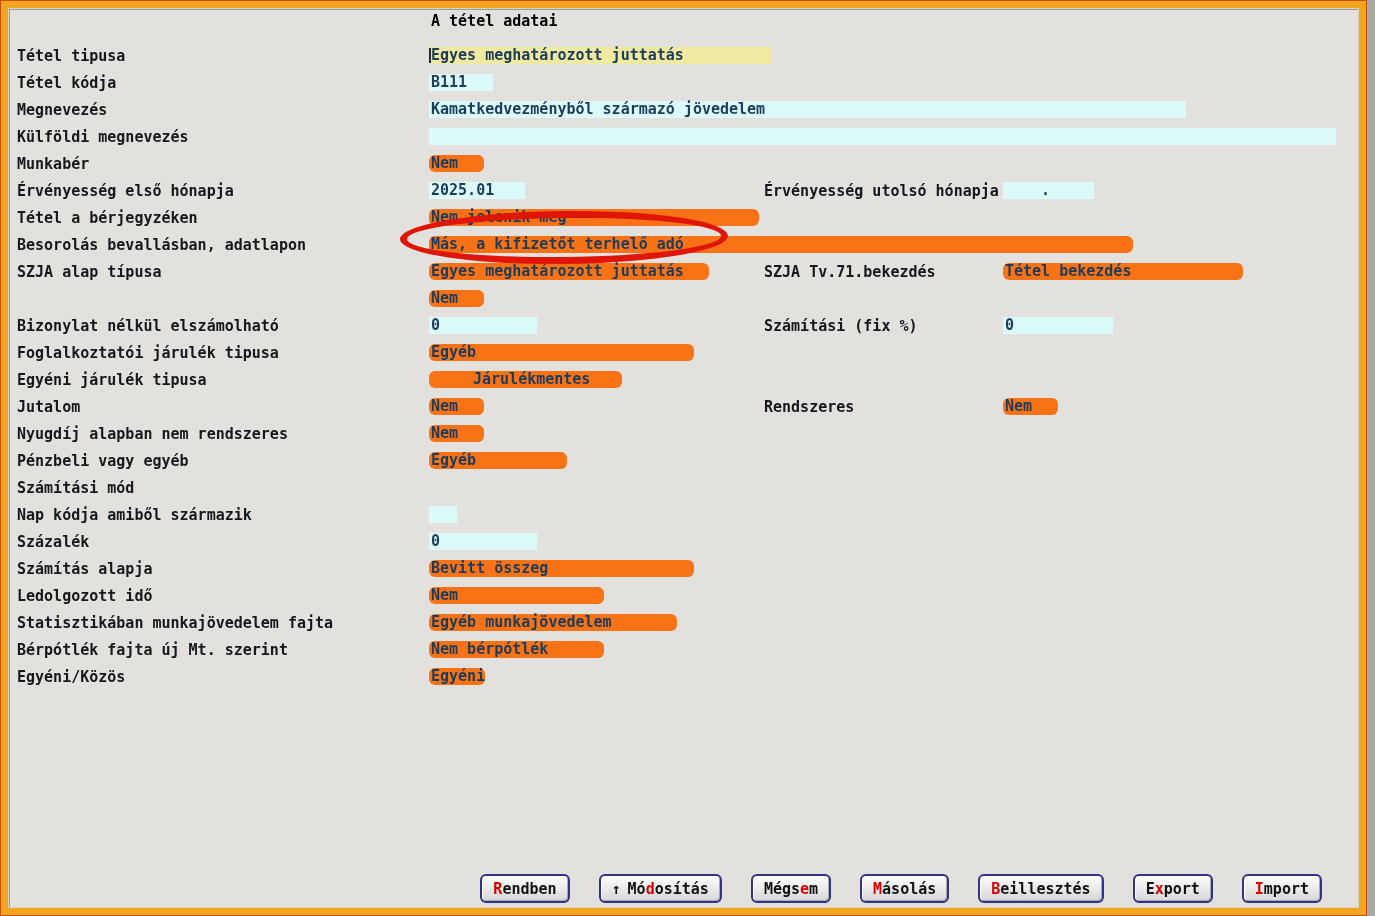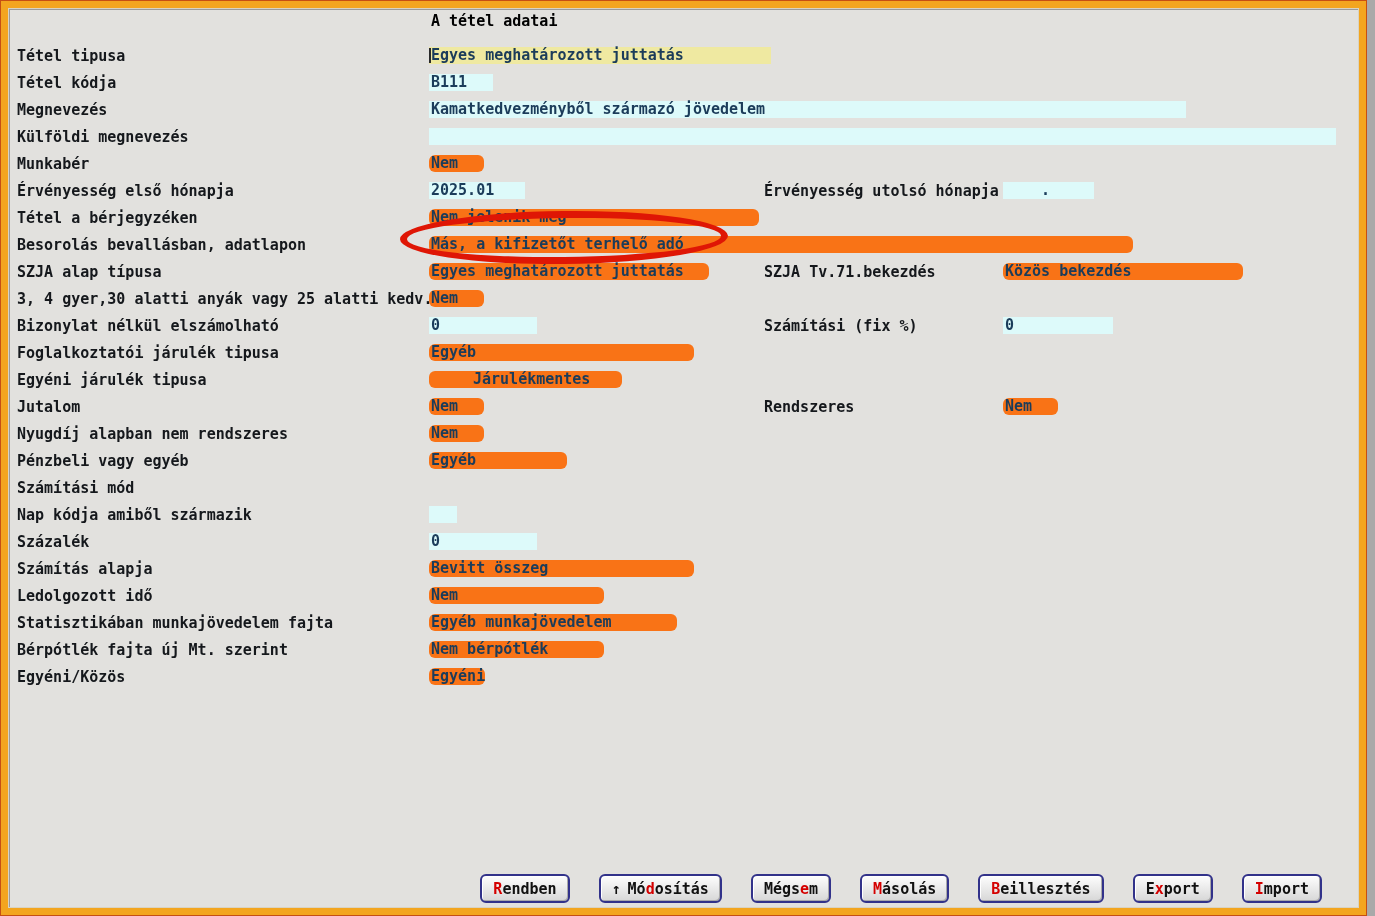"Közös bekezdés" div.t { text: Közös -> Tétel }
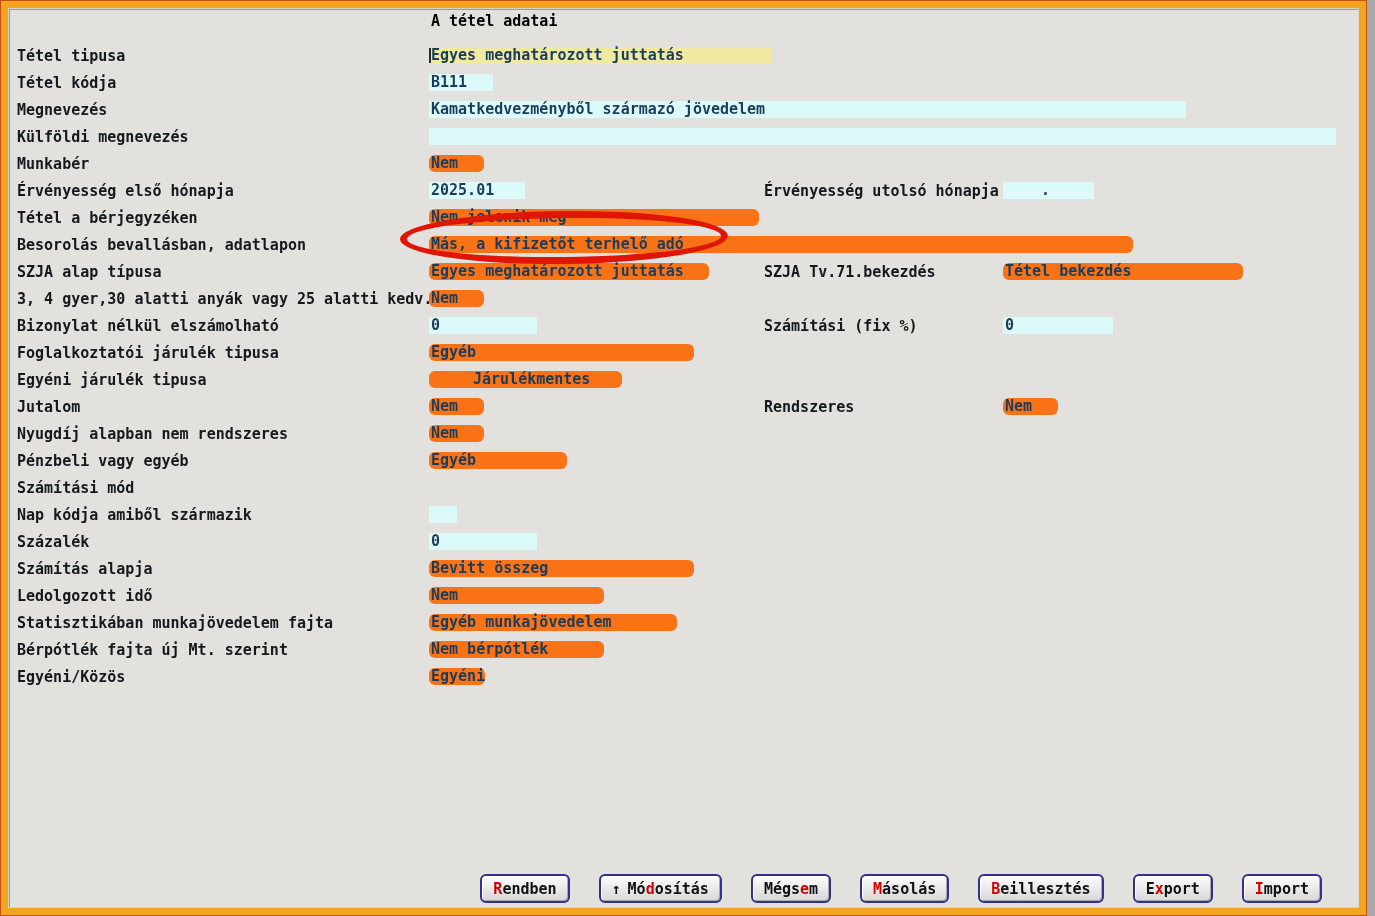"3, 4 gyer,30 alatti anyák" span.t { html: <span>3, 4 gyer,30 alatti anyák vagy 25 alatti kedv.</span> -> none }
